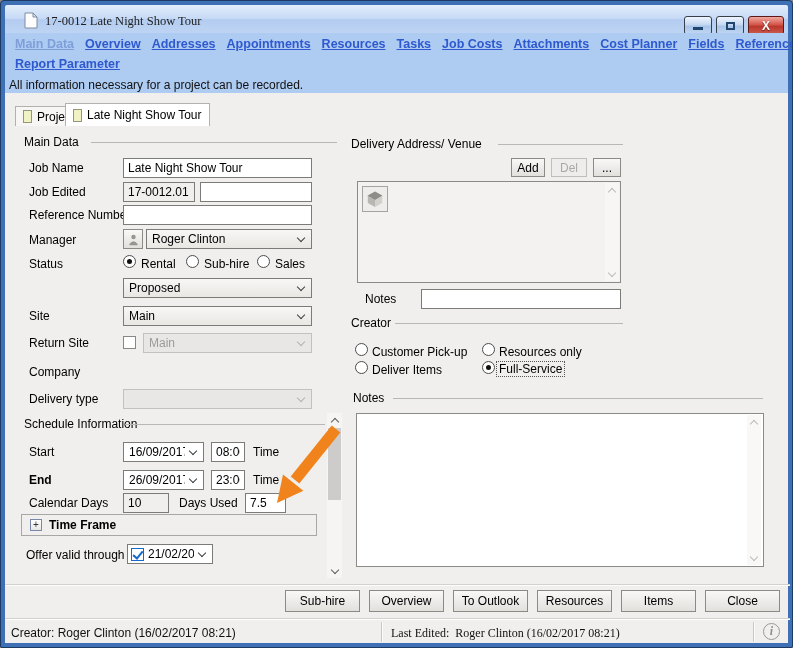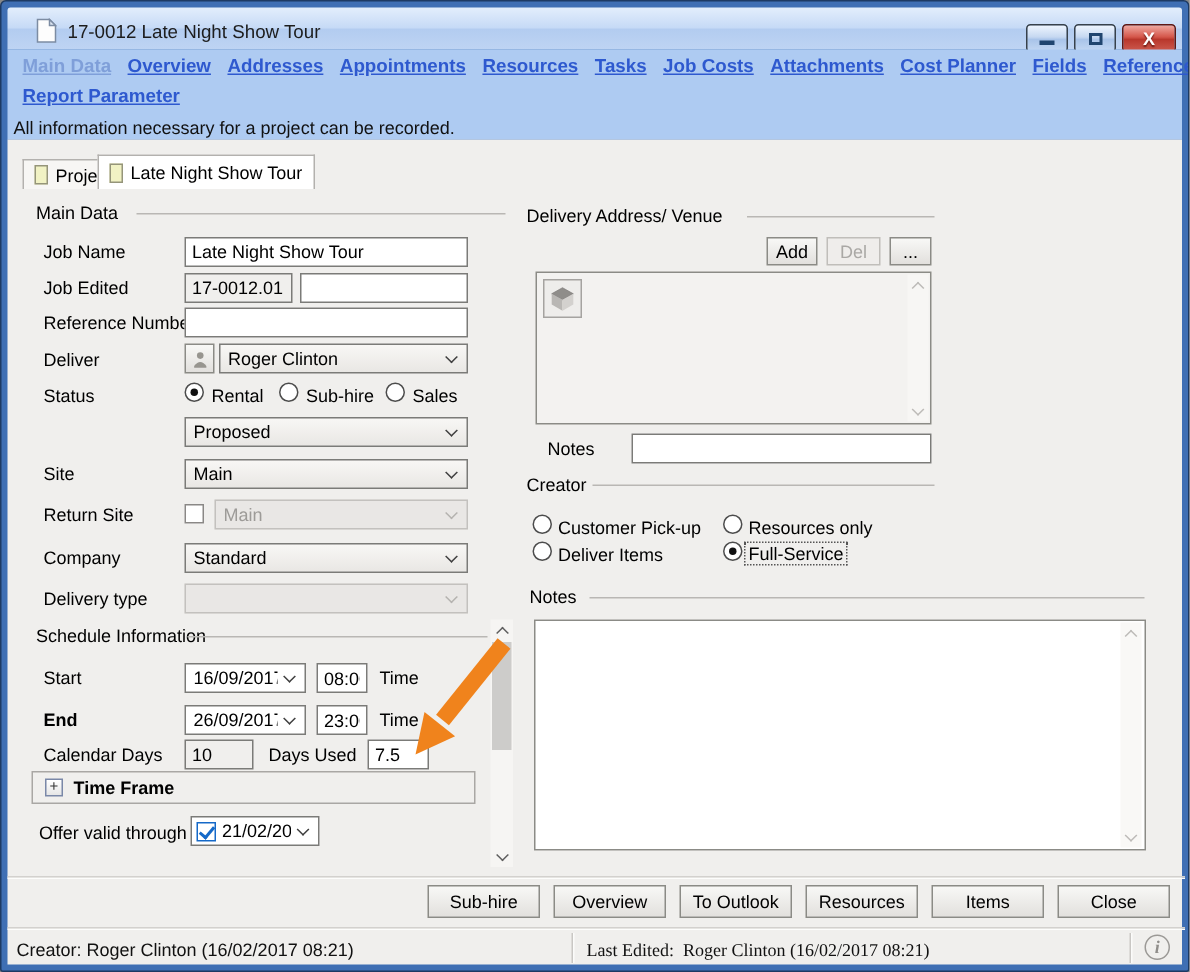"17-0012 Late Night Show Tour" .title-text { font-family: none -> Liberation Serif, serif }
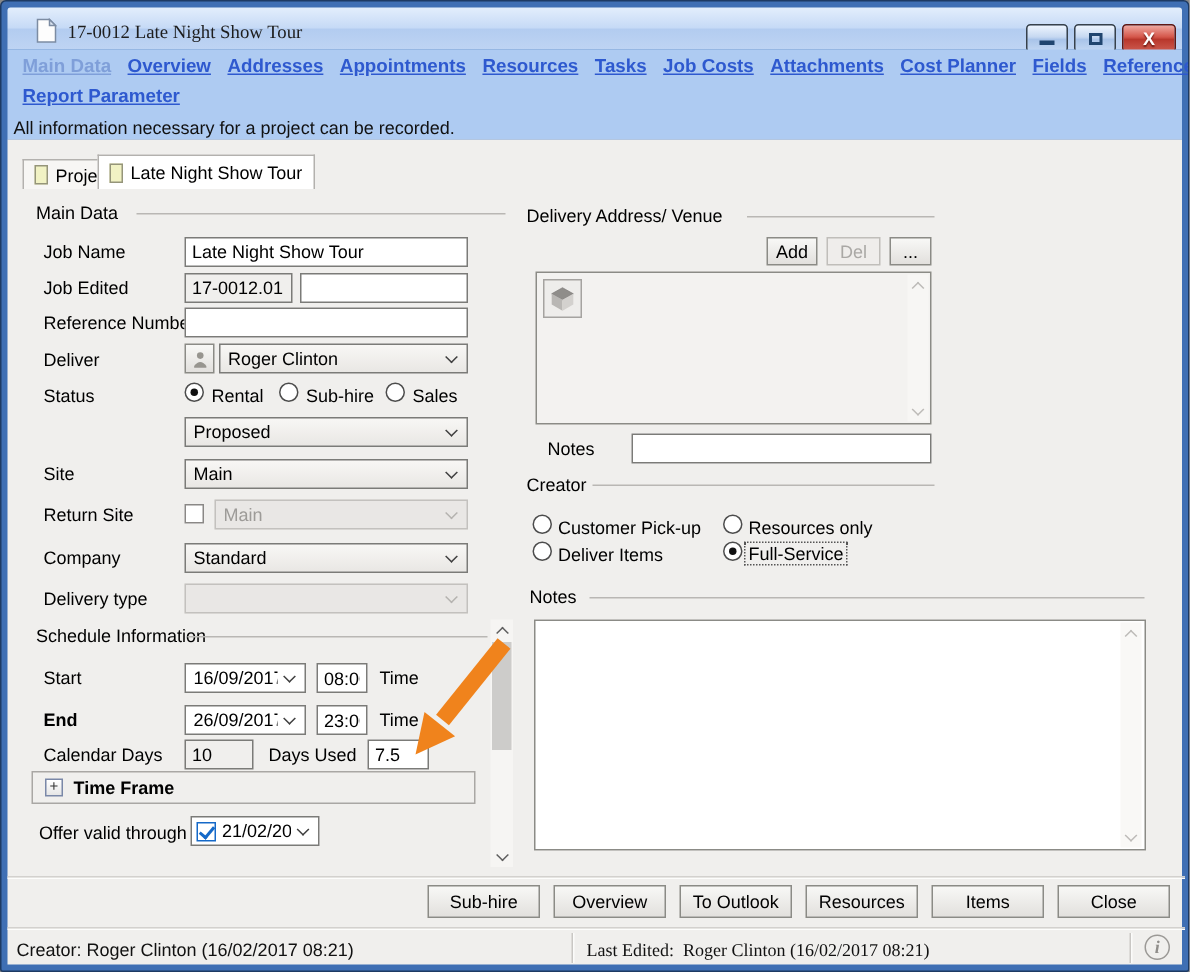"Deliver" span.lbl { text: Deliver -> Manager }
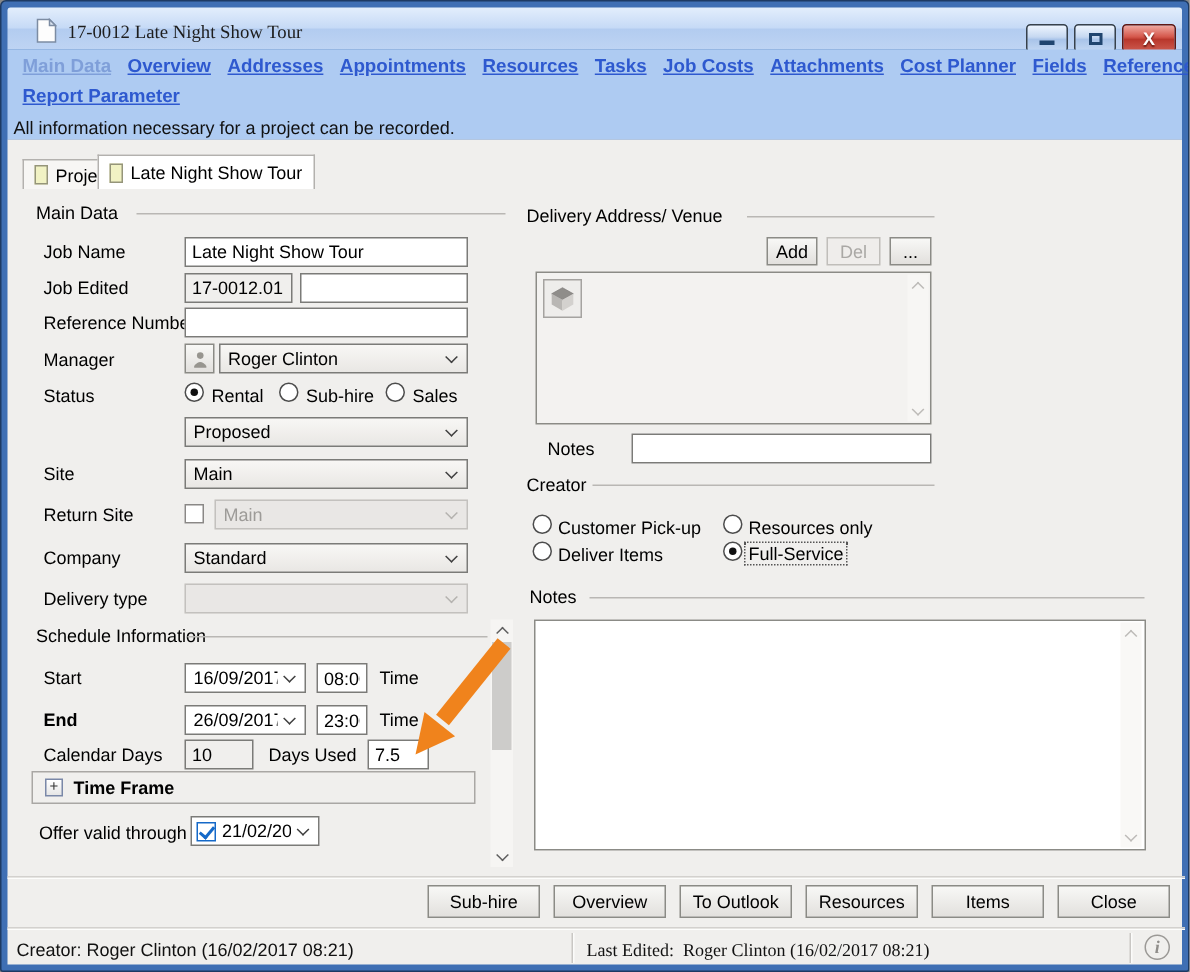"Standard" div.cmb { html: <div> <span>Standard</span> <span></span> </div> -> none }
